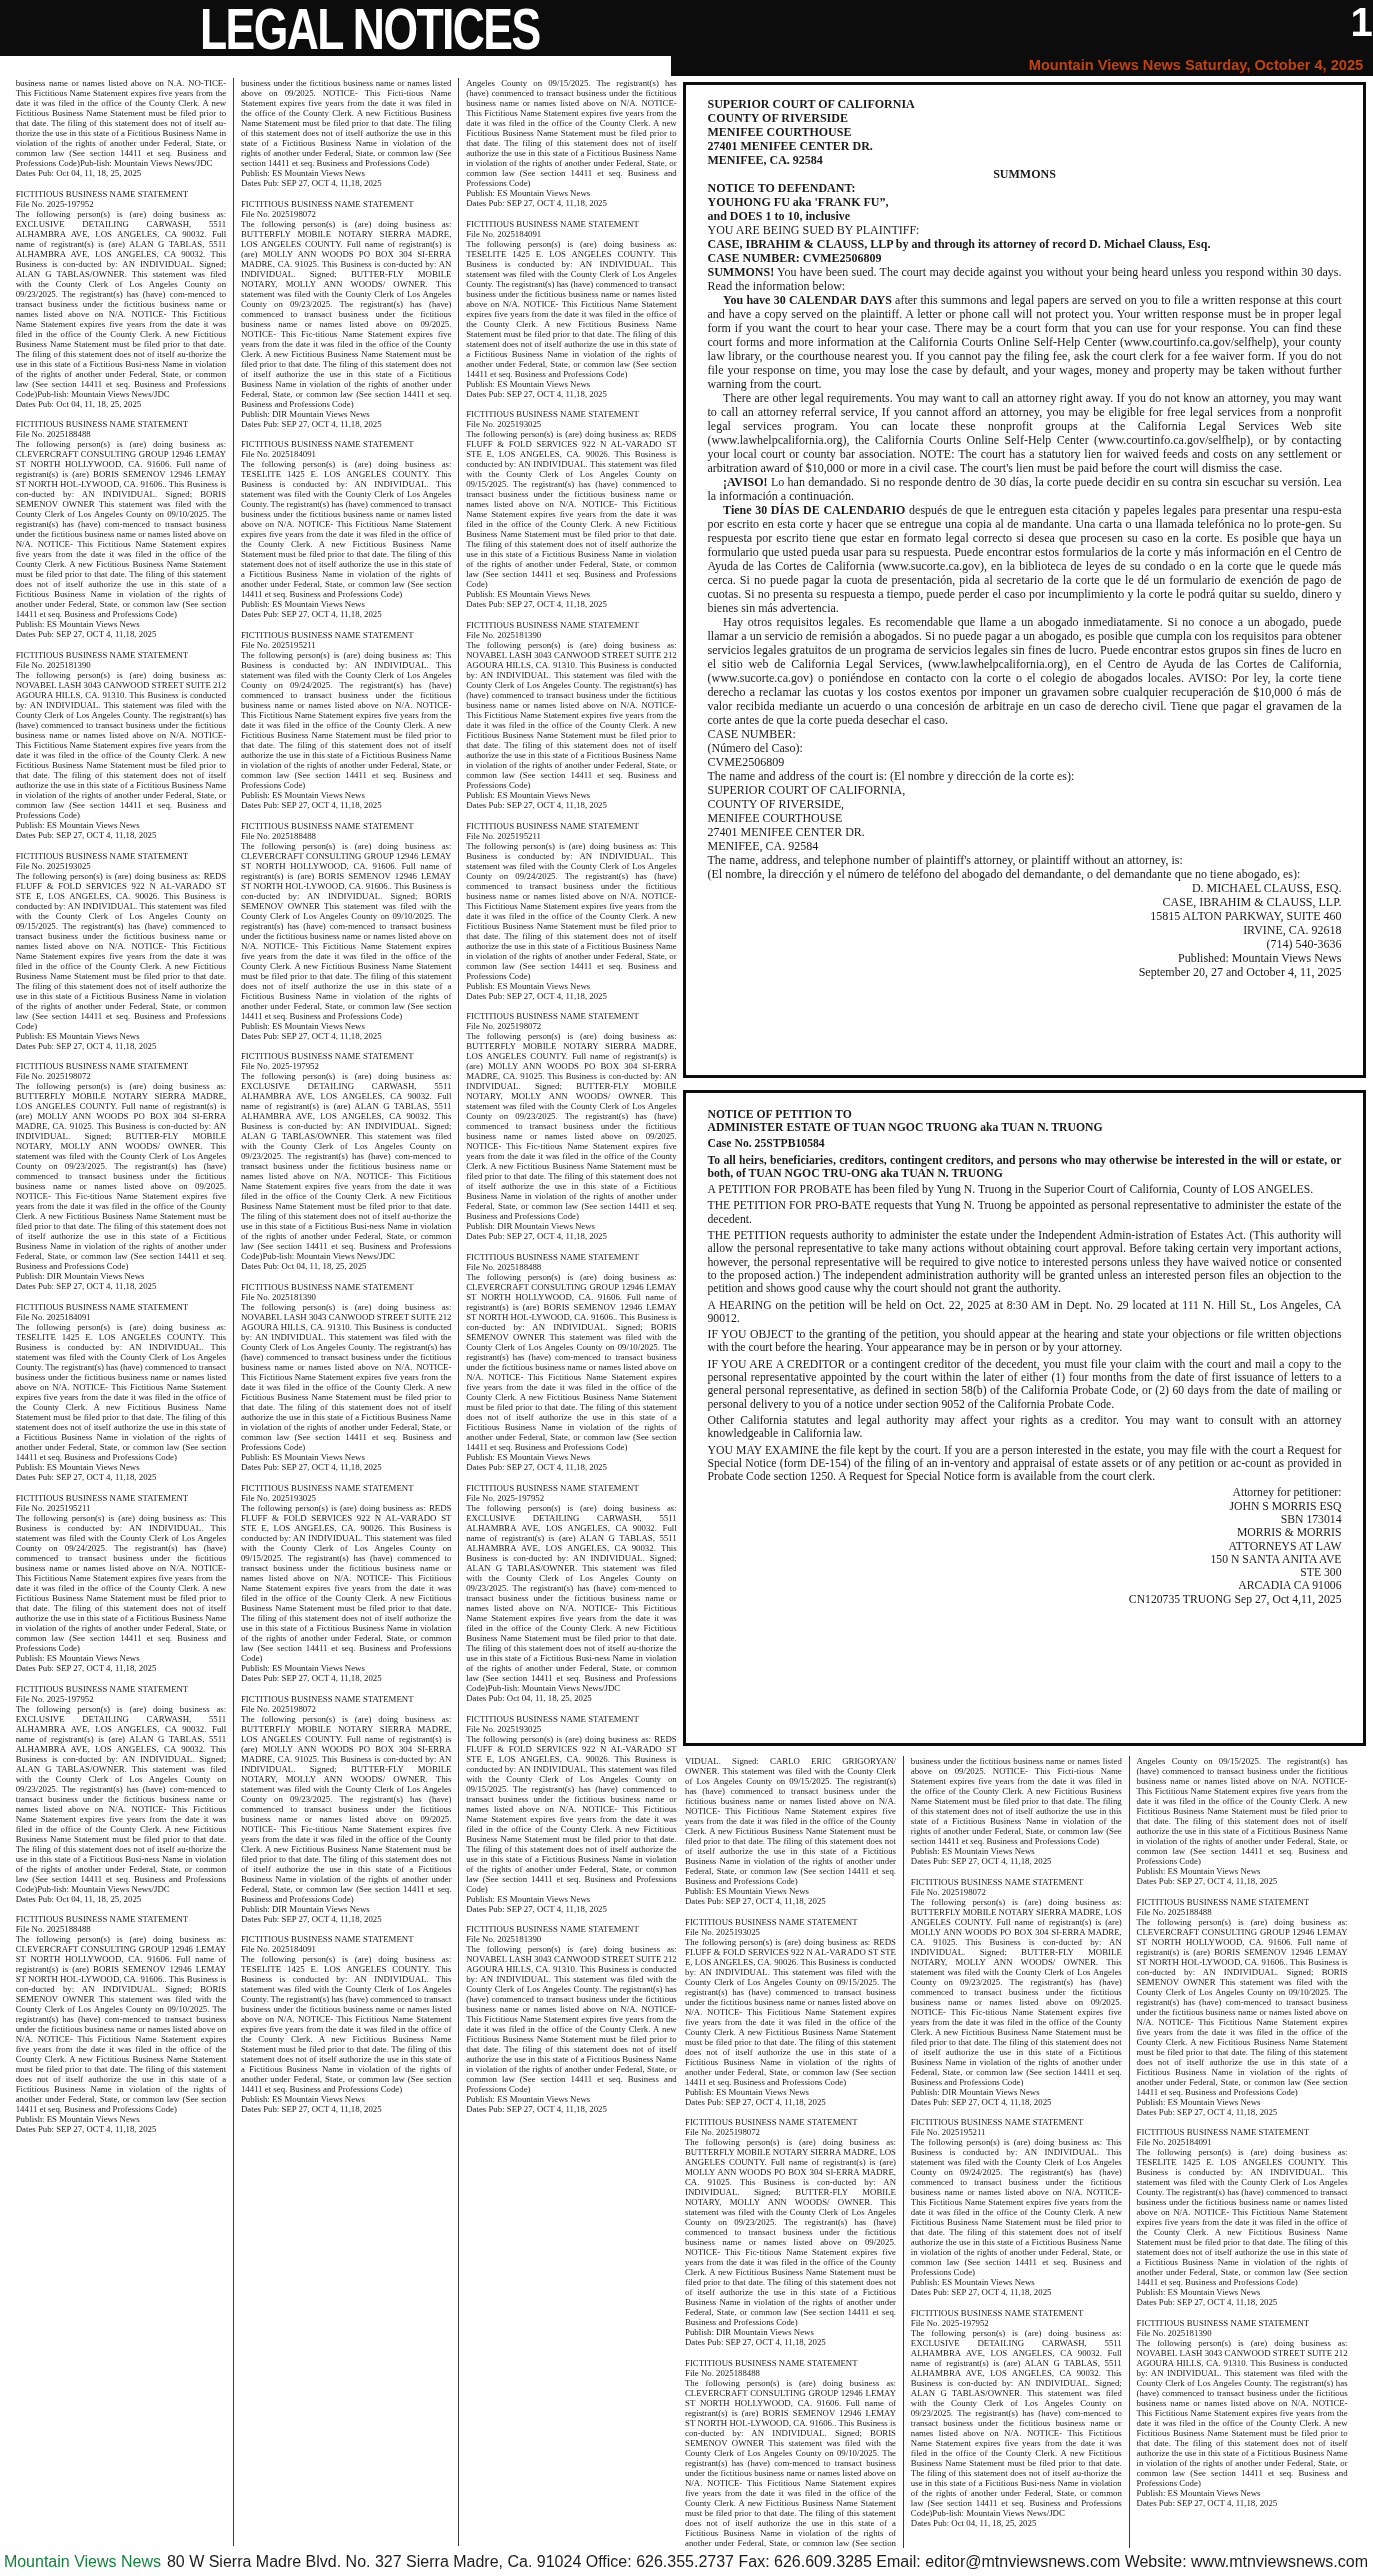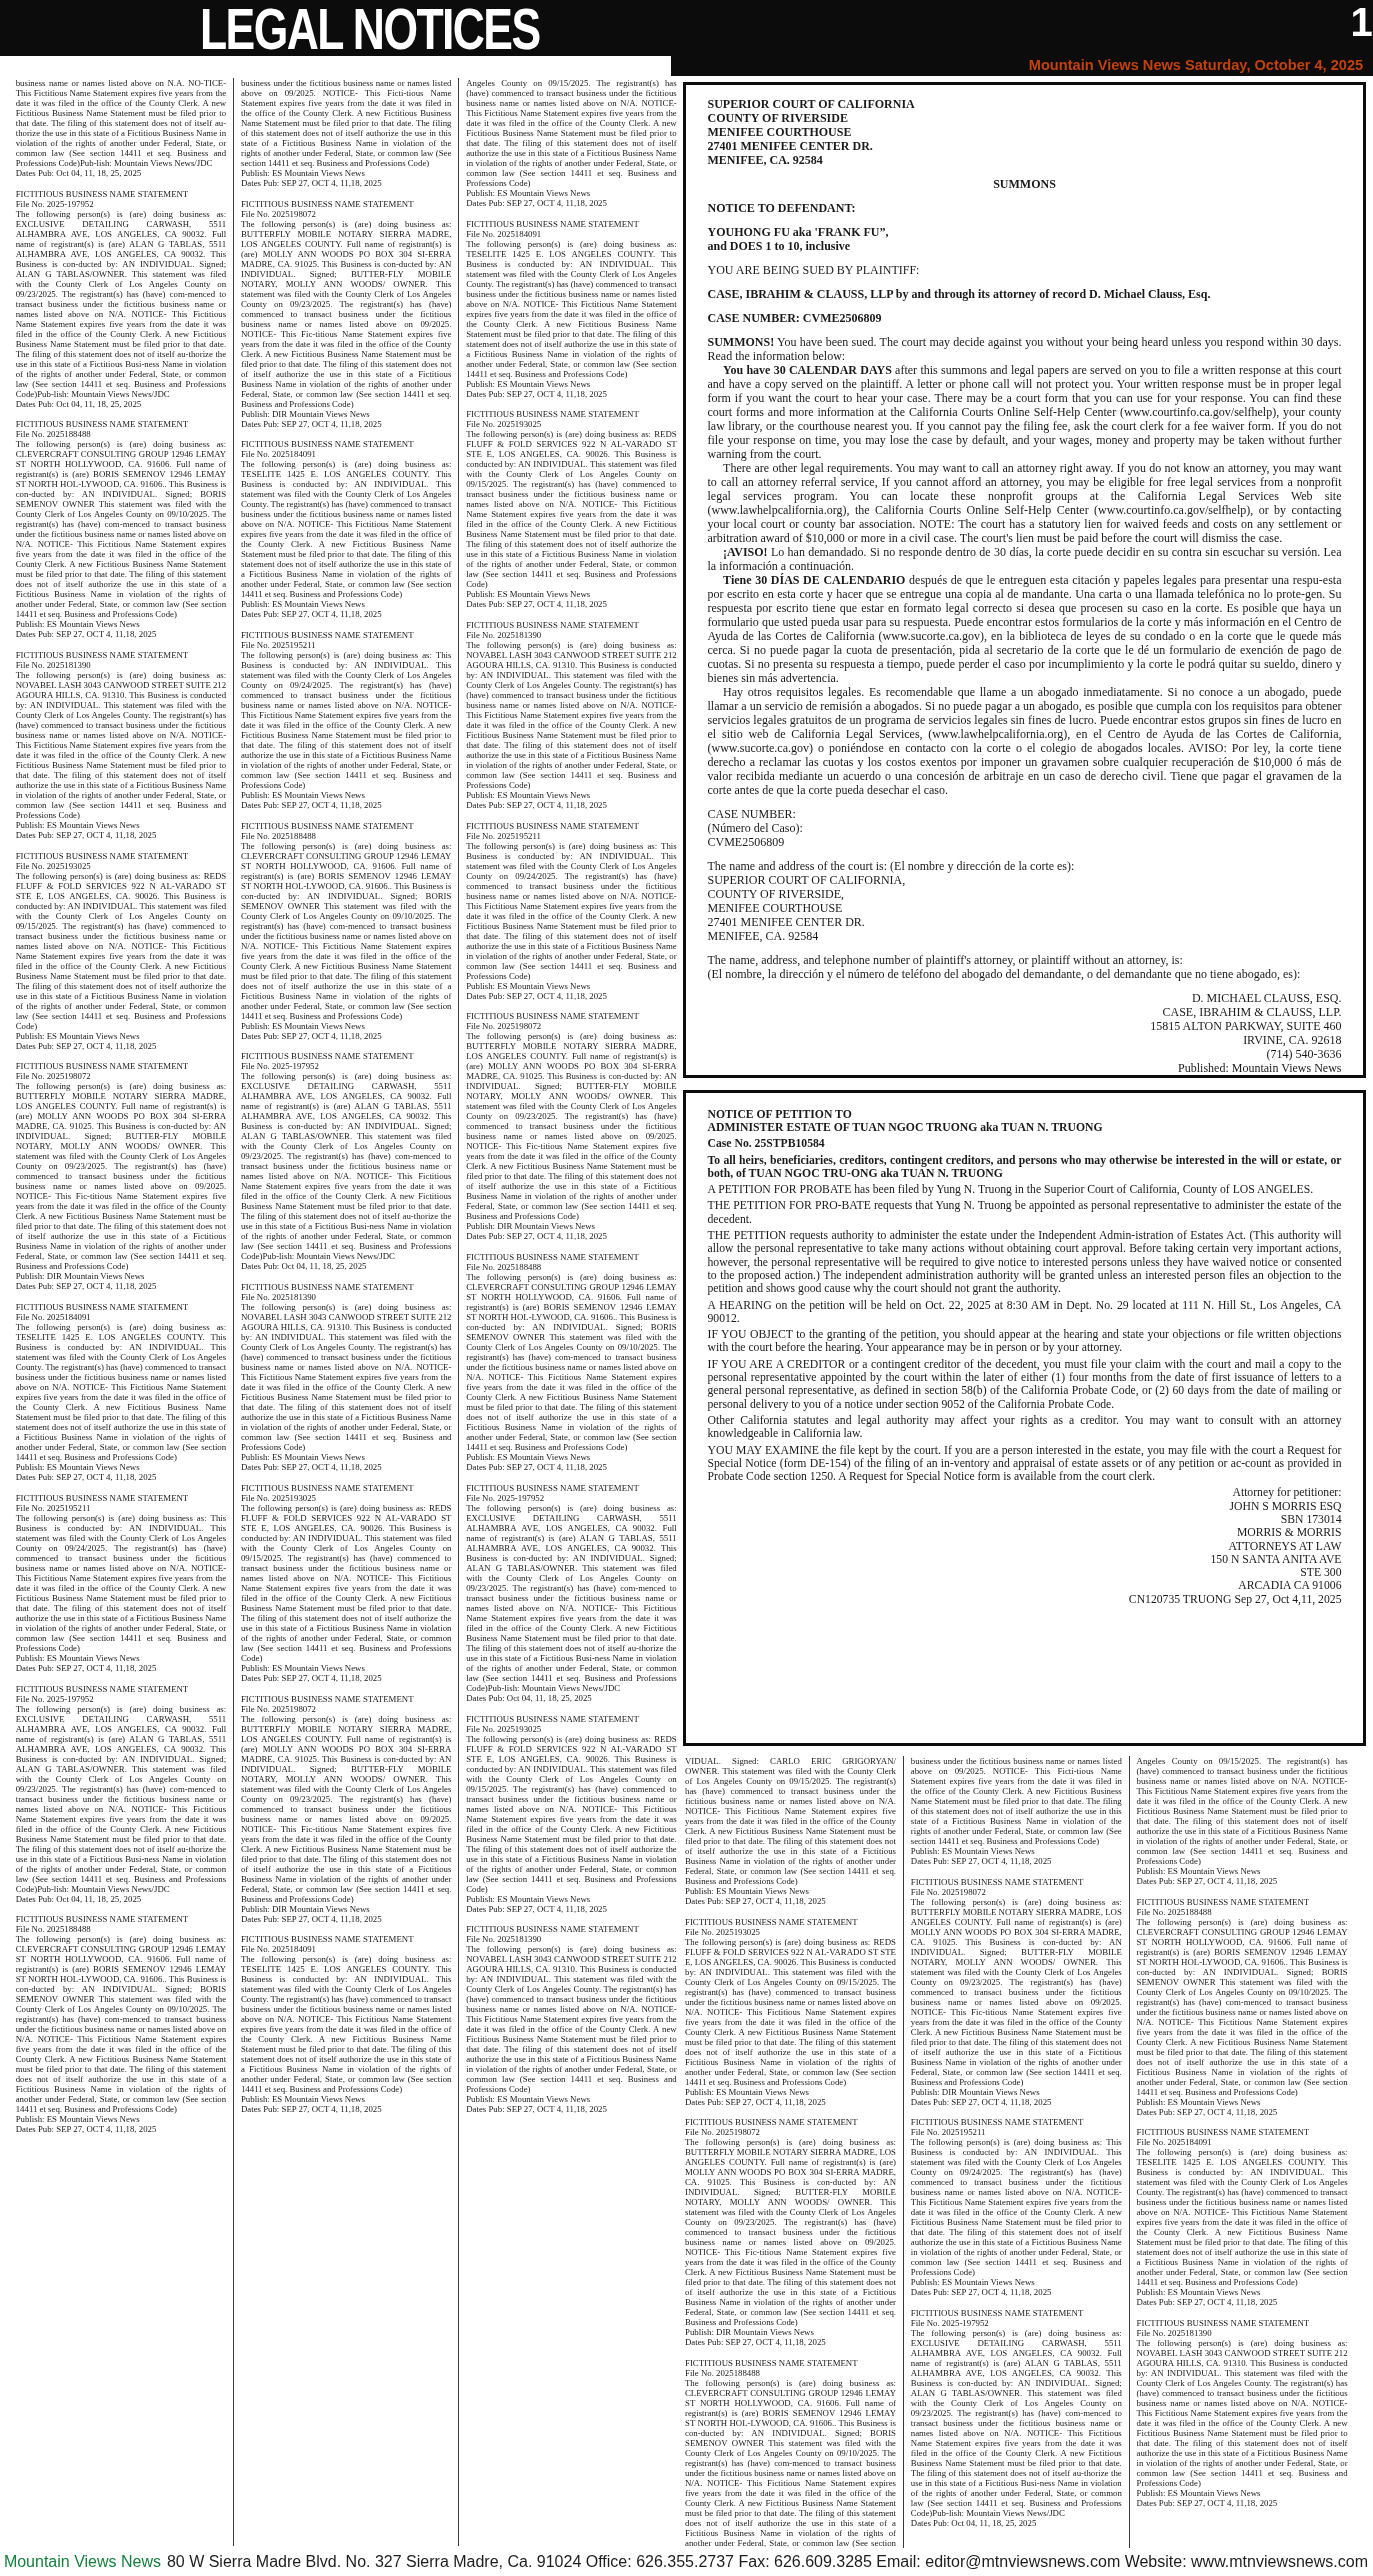"SUMMONS" .bp { margin-top: 10px -> 0 }
